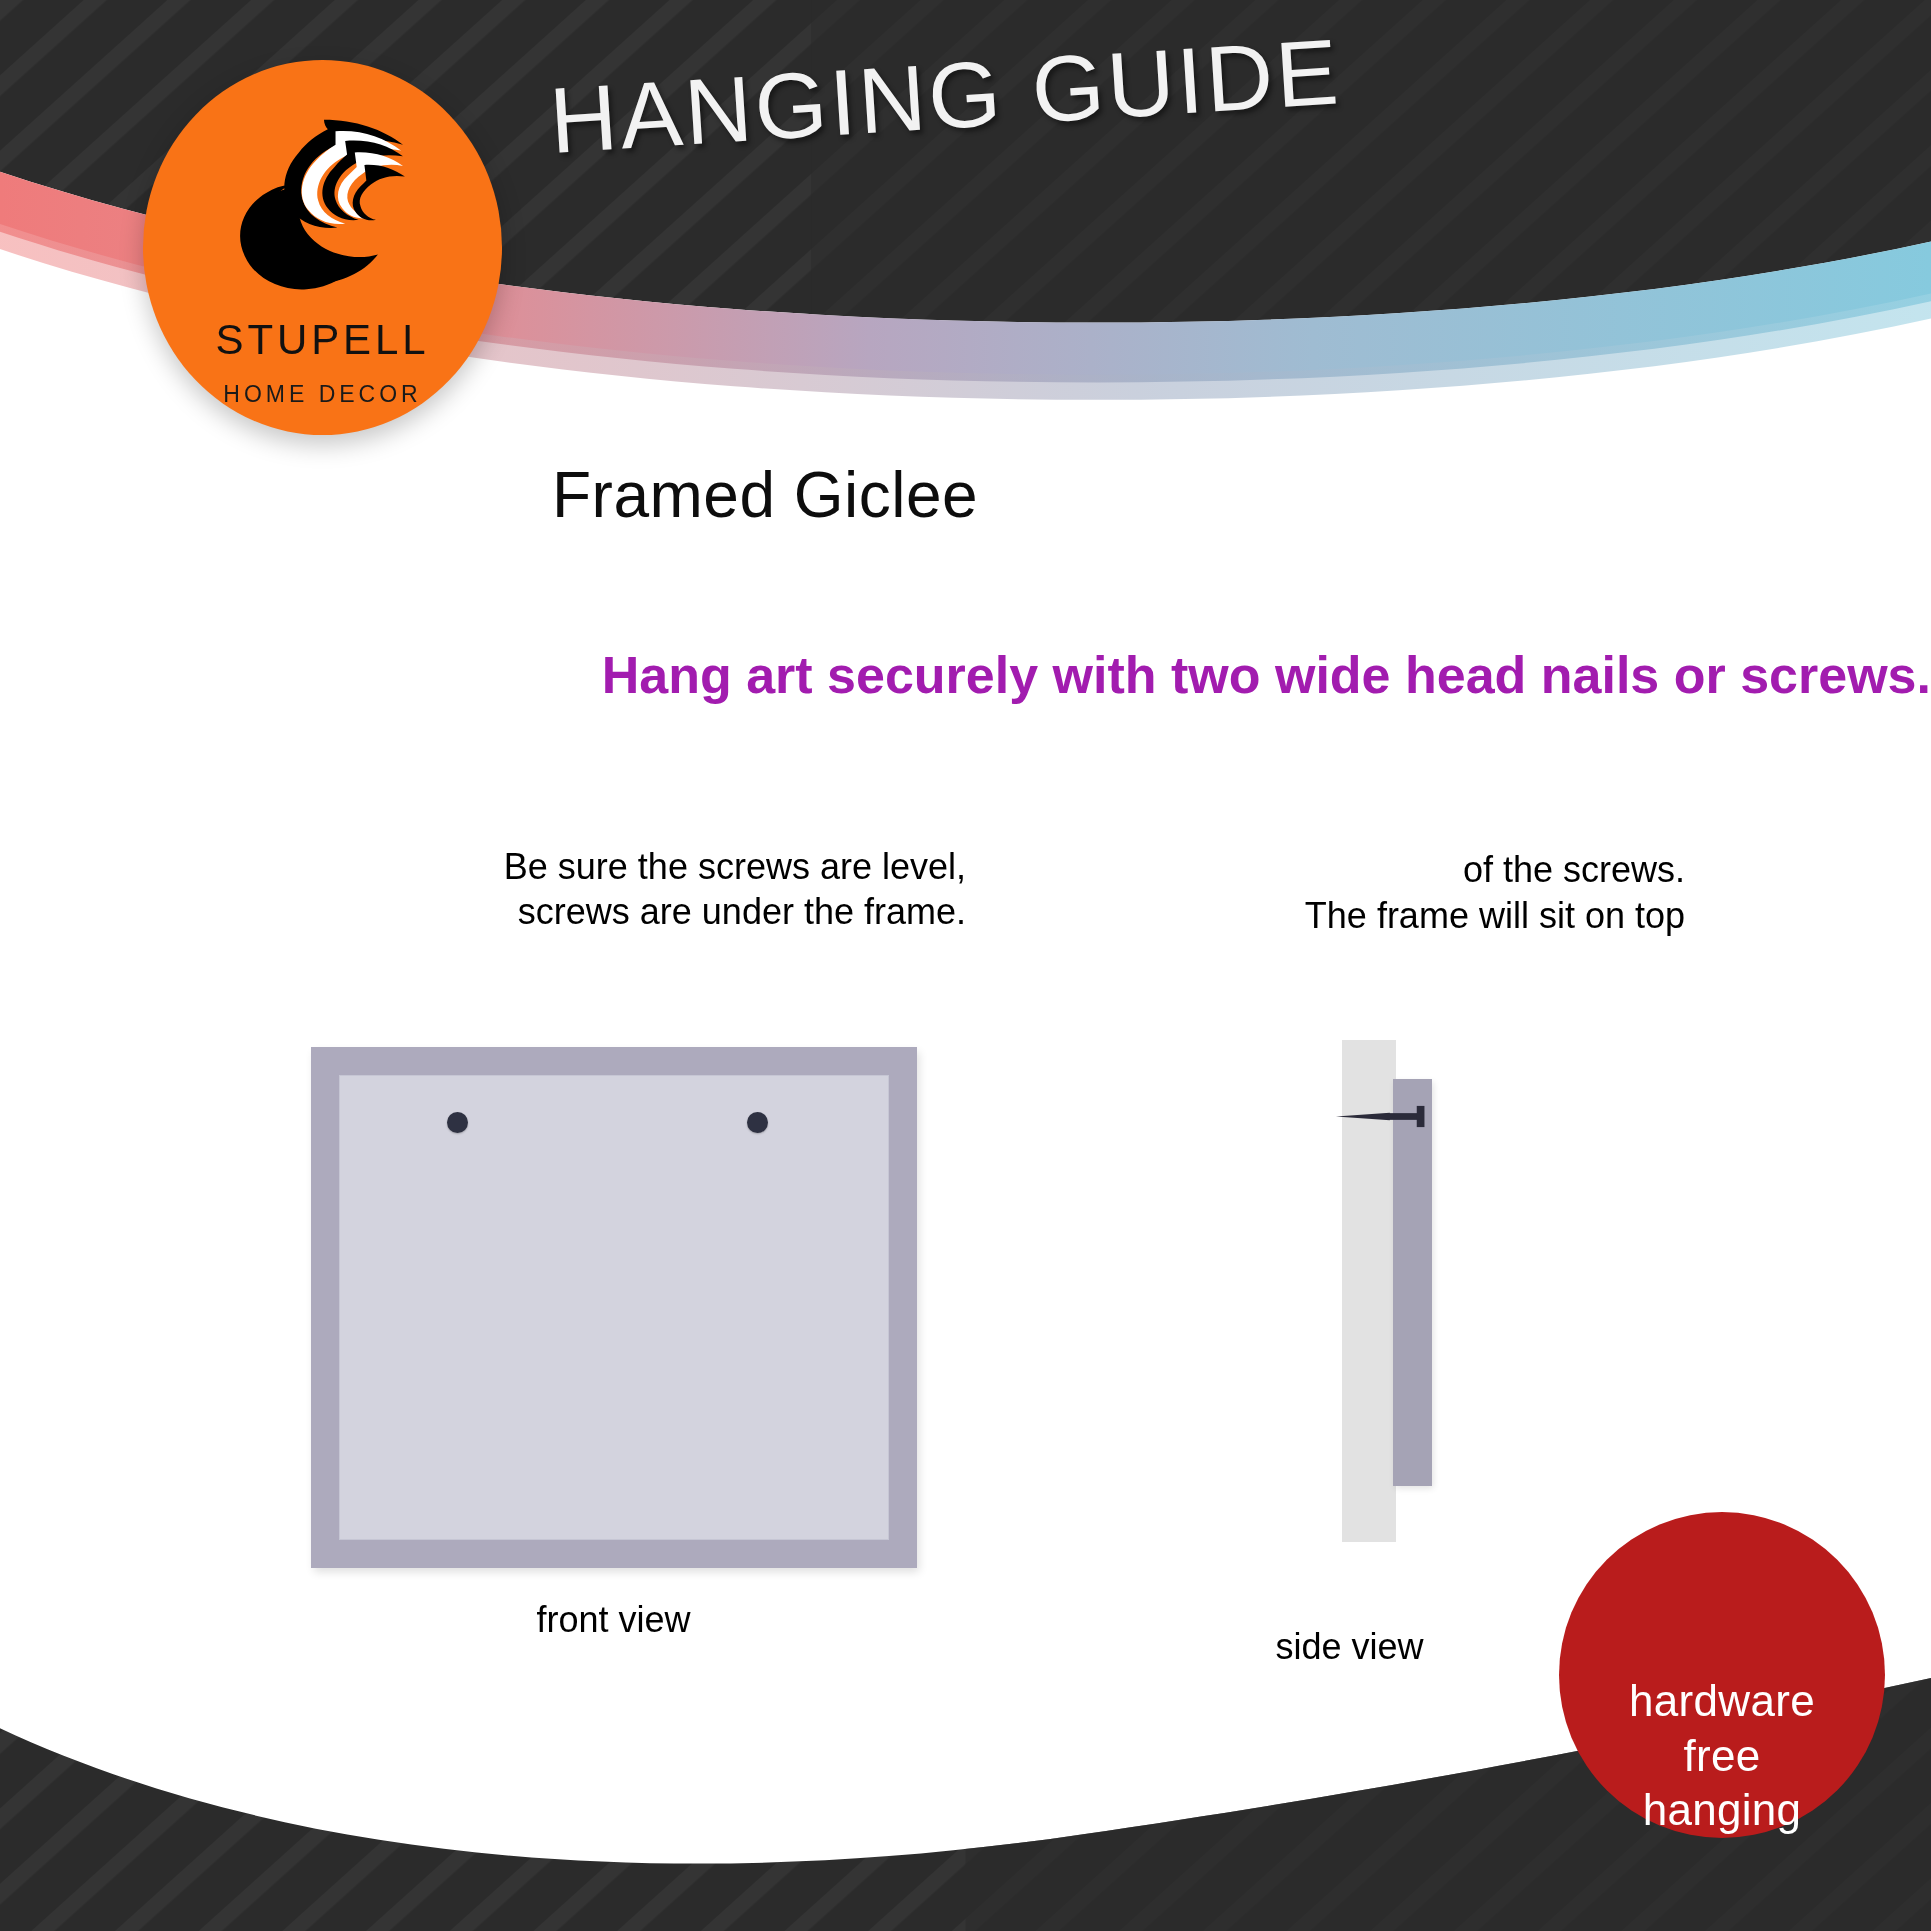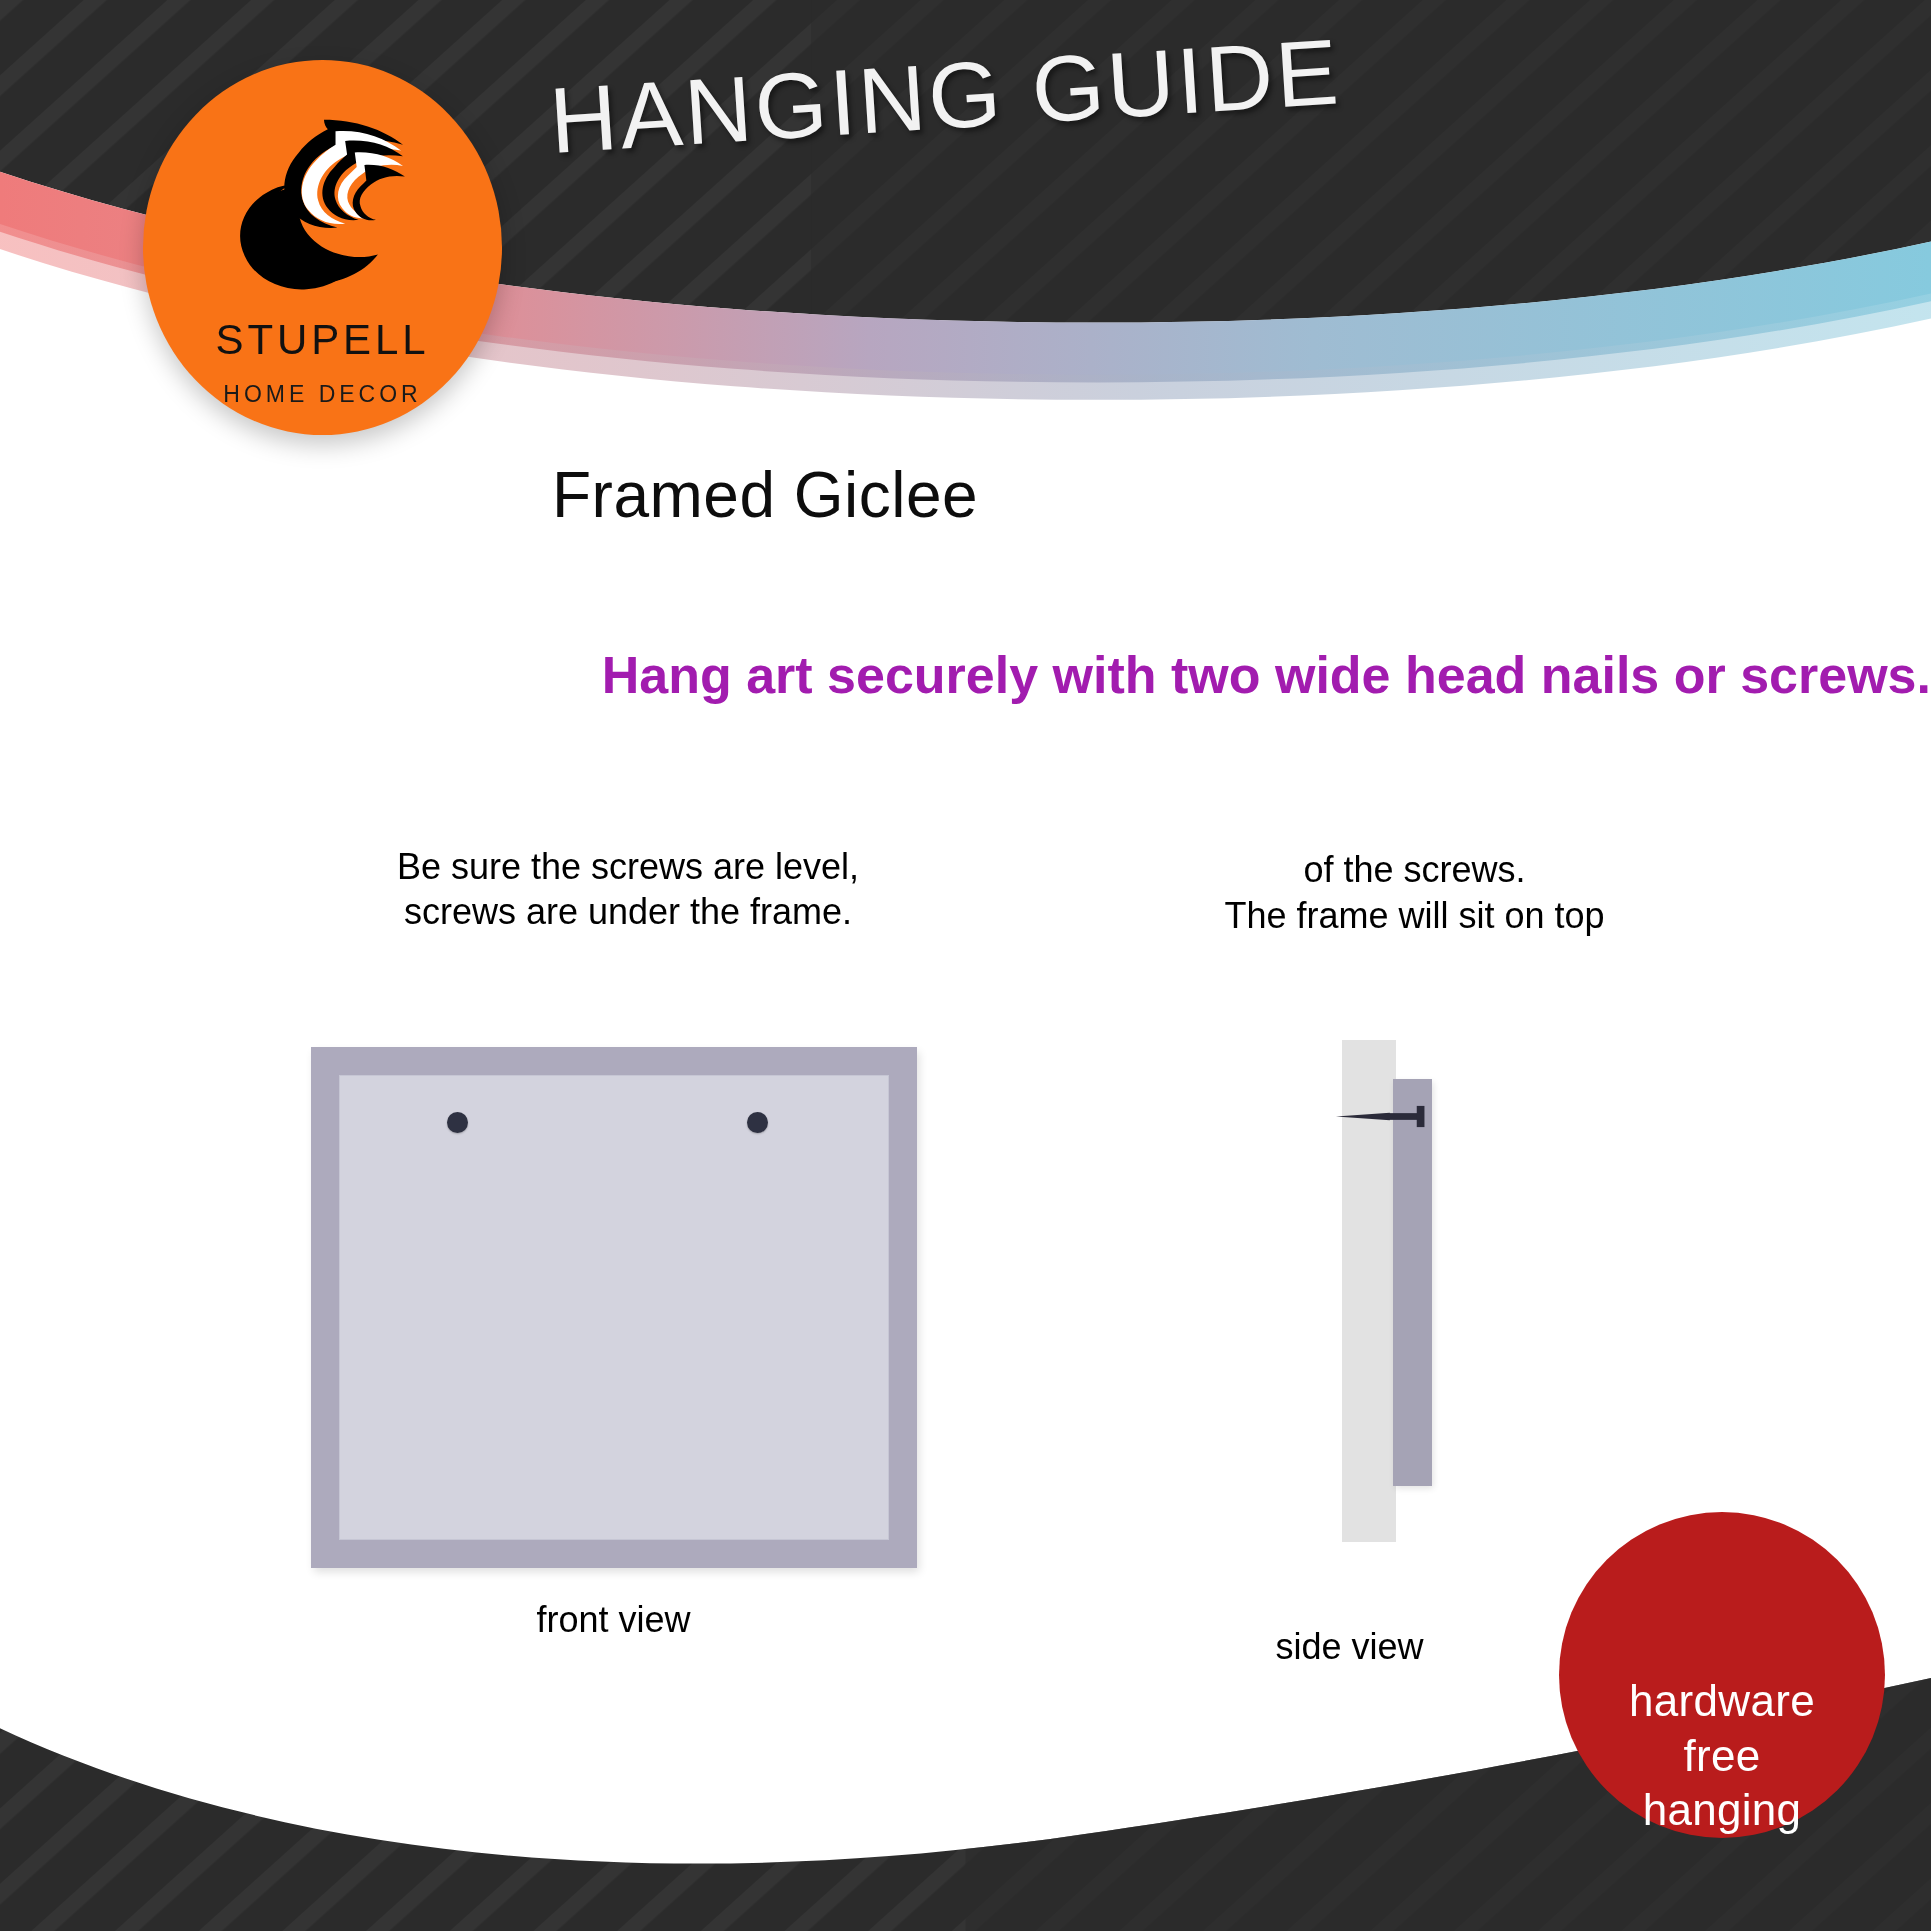"Be sure the screws are" .caption { text-align: center -> right }
